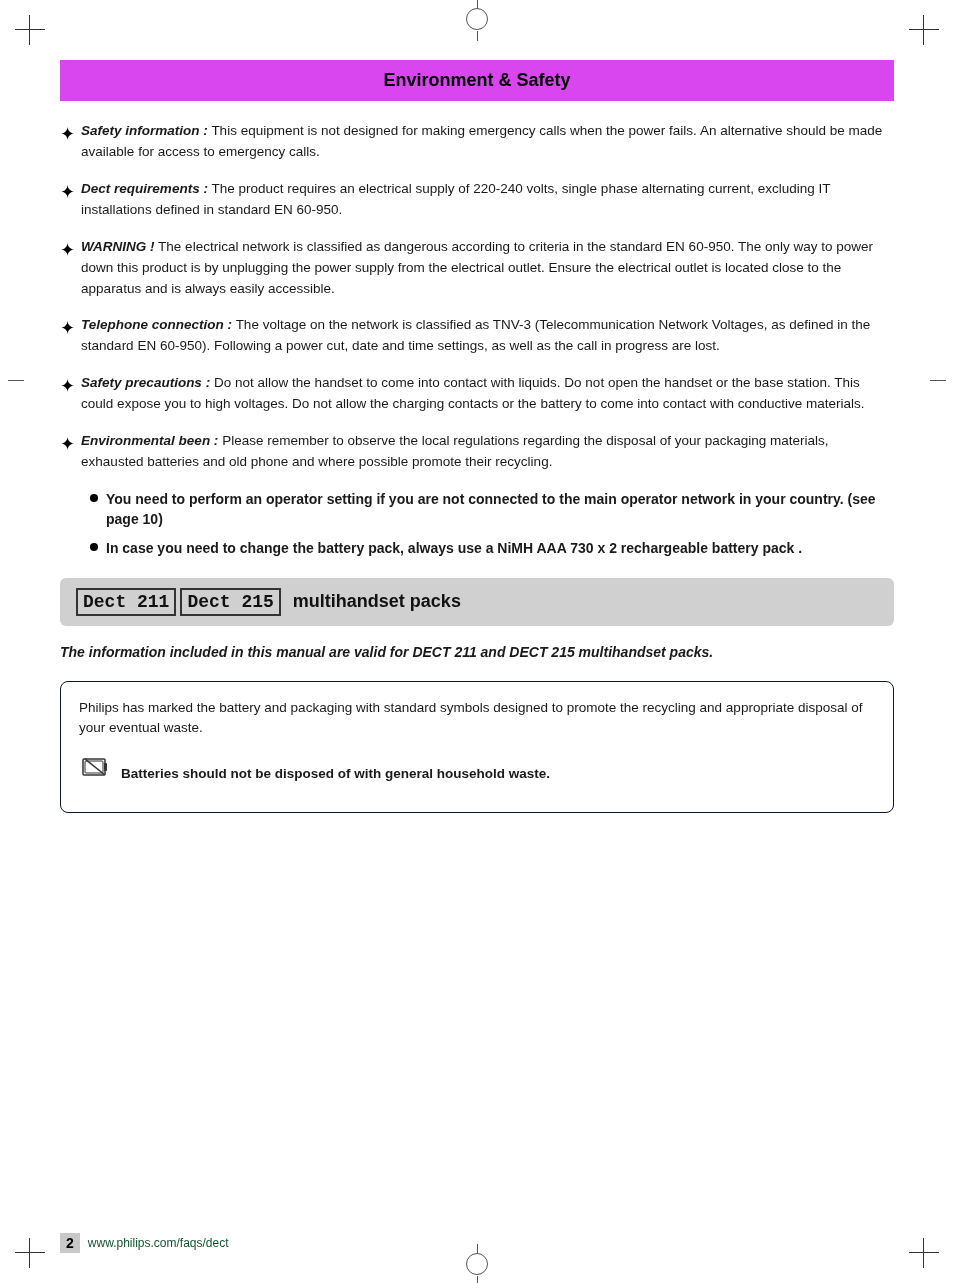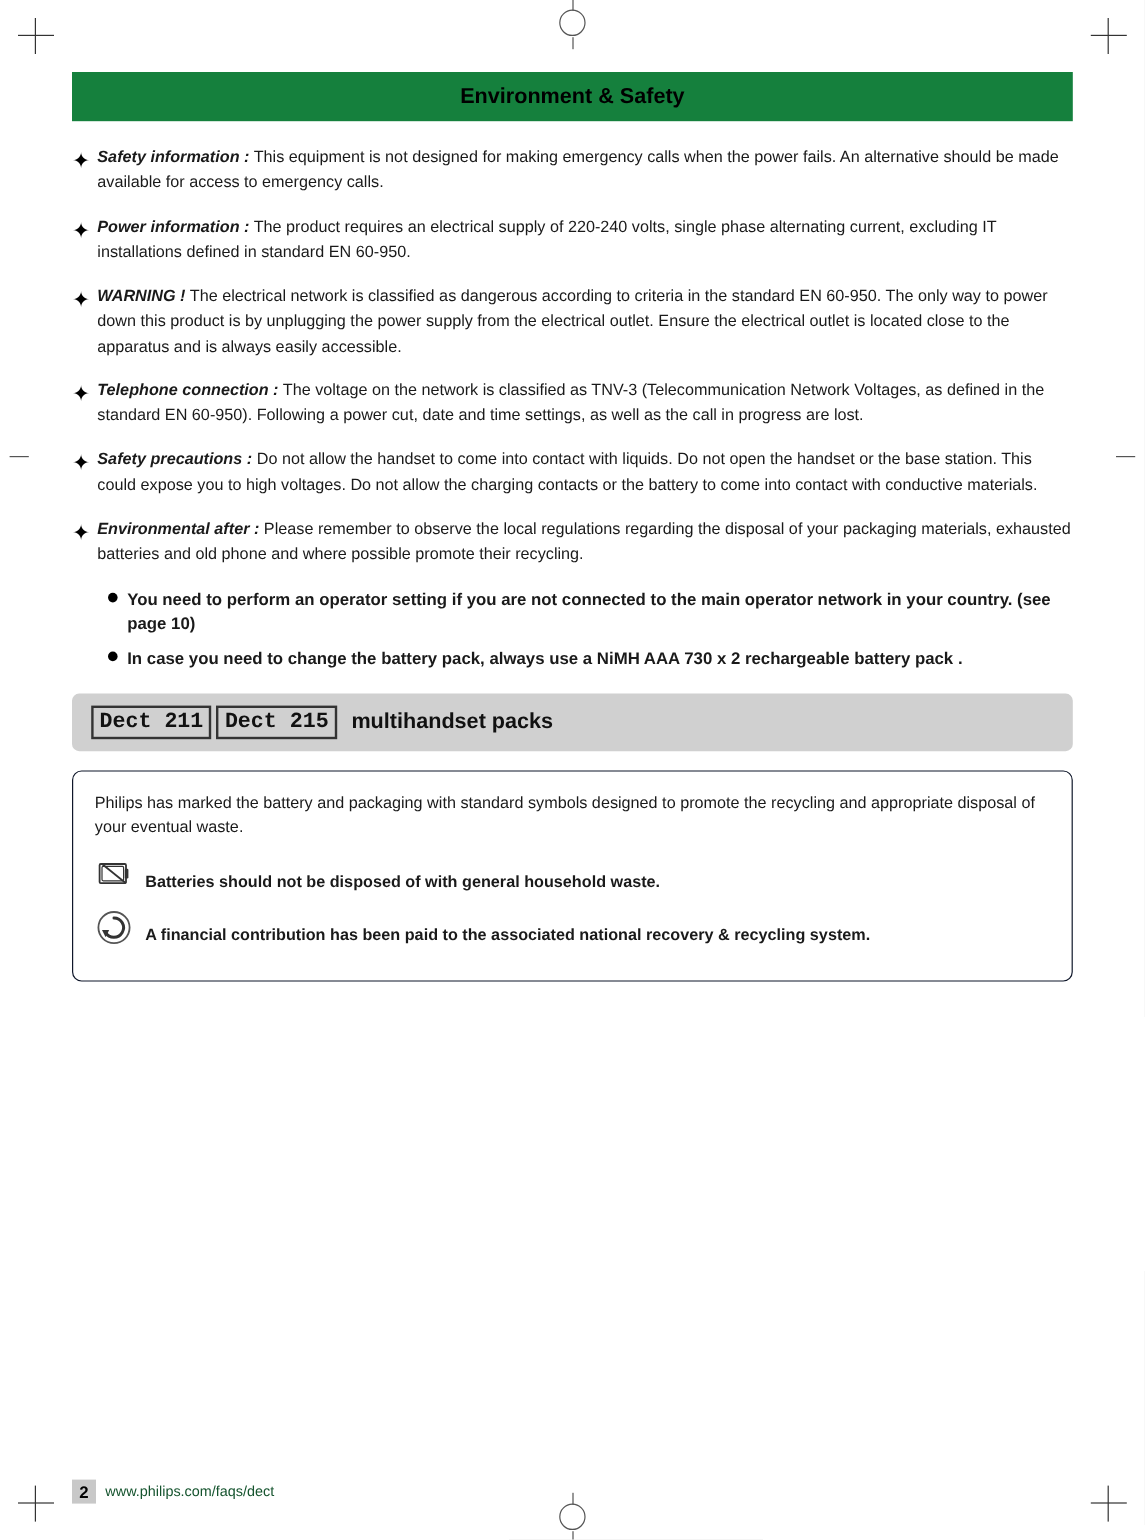"Environment & Safety" .title-bar { background: #15803d -> #d946ef }
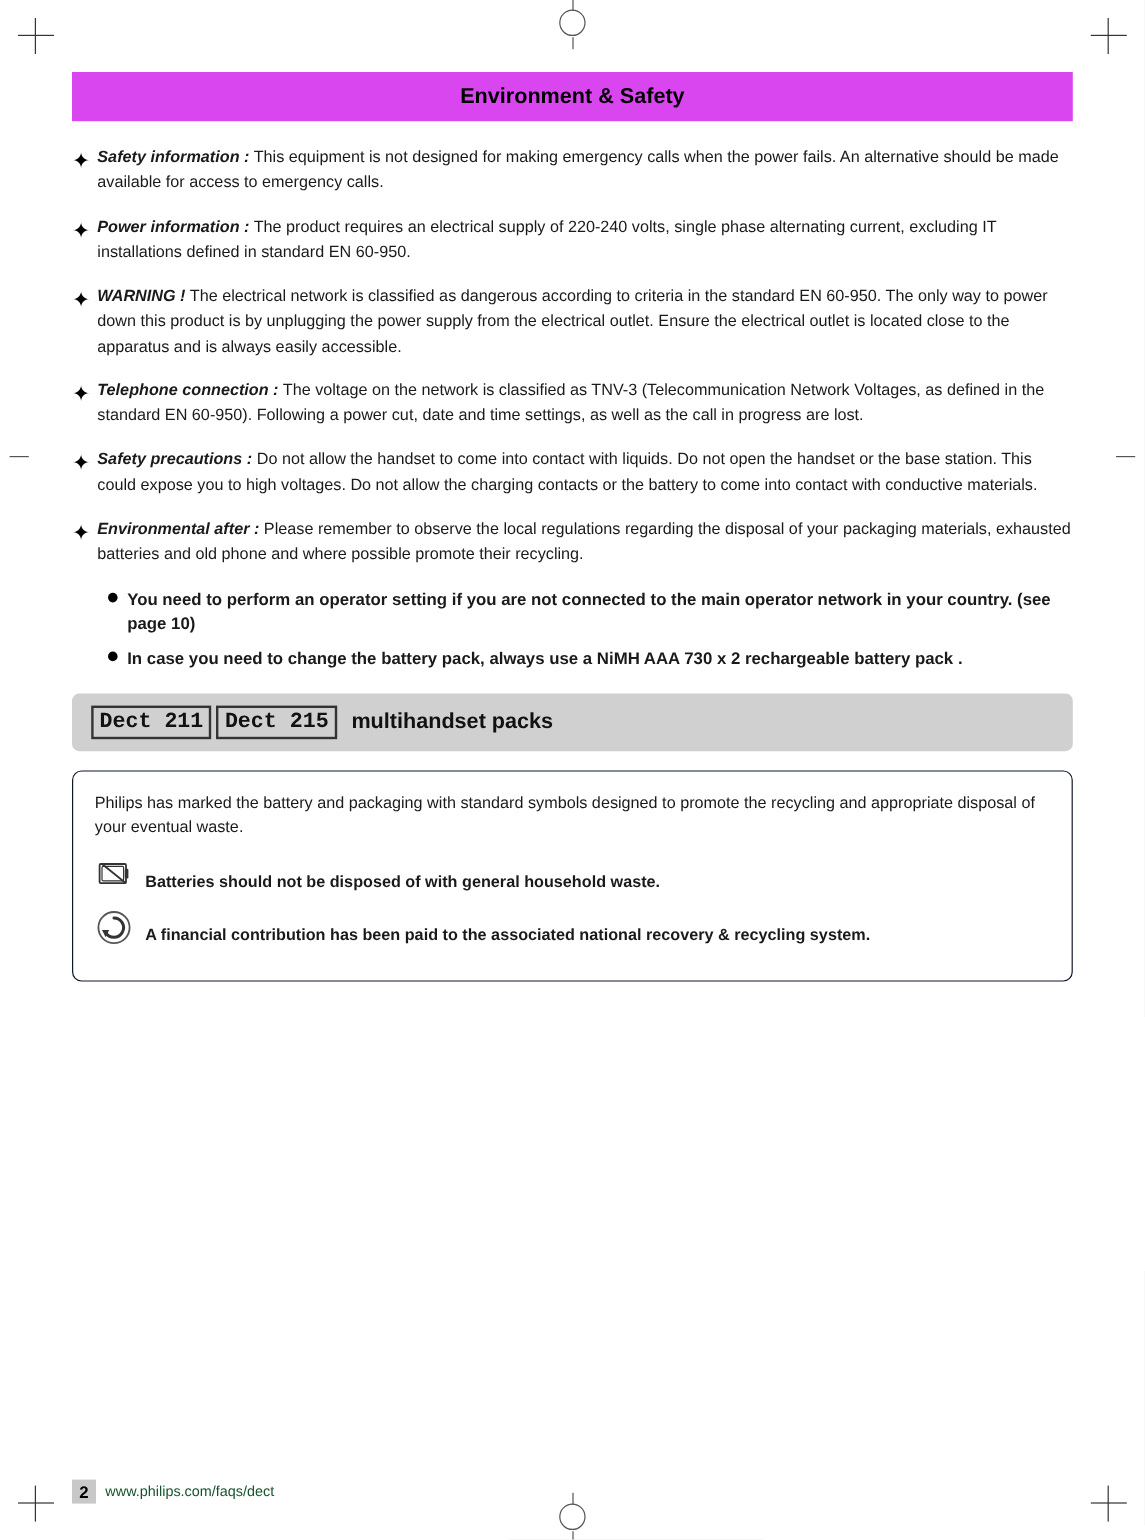"Power information :" b { text: Power information -> Dect requirements }
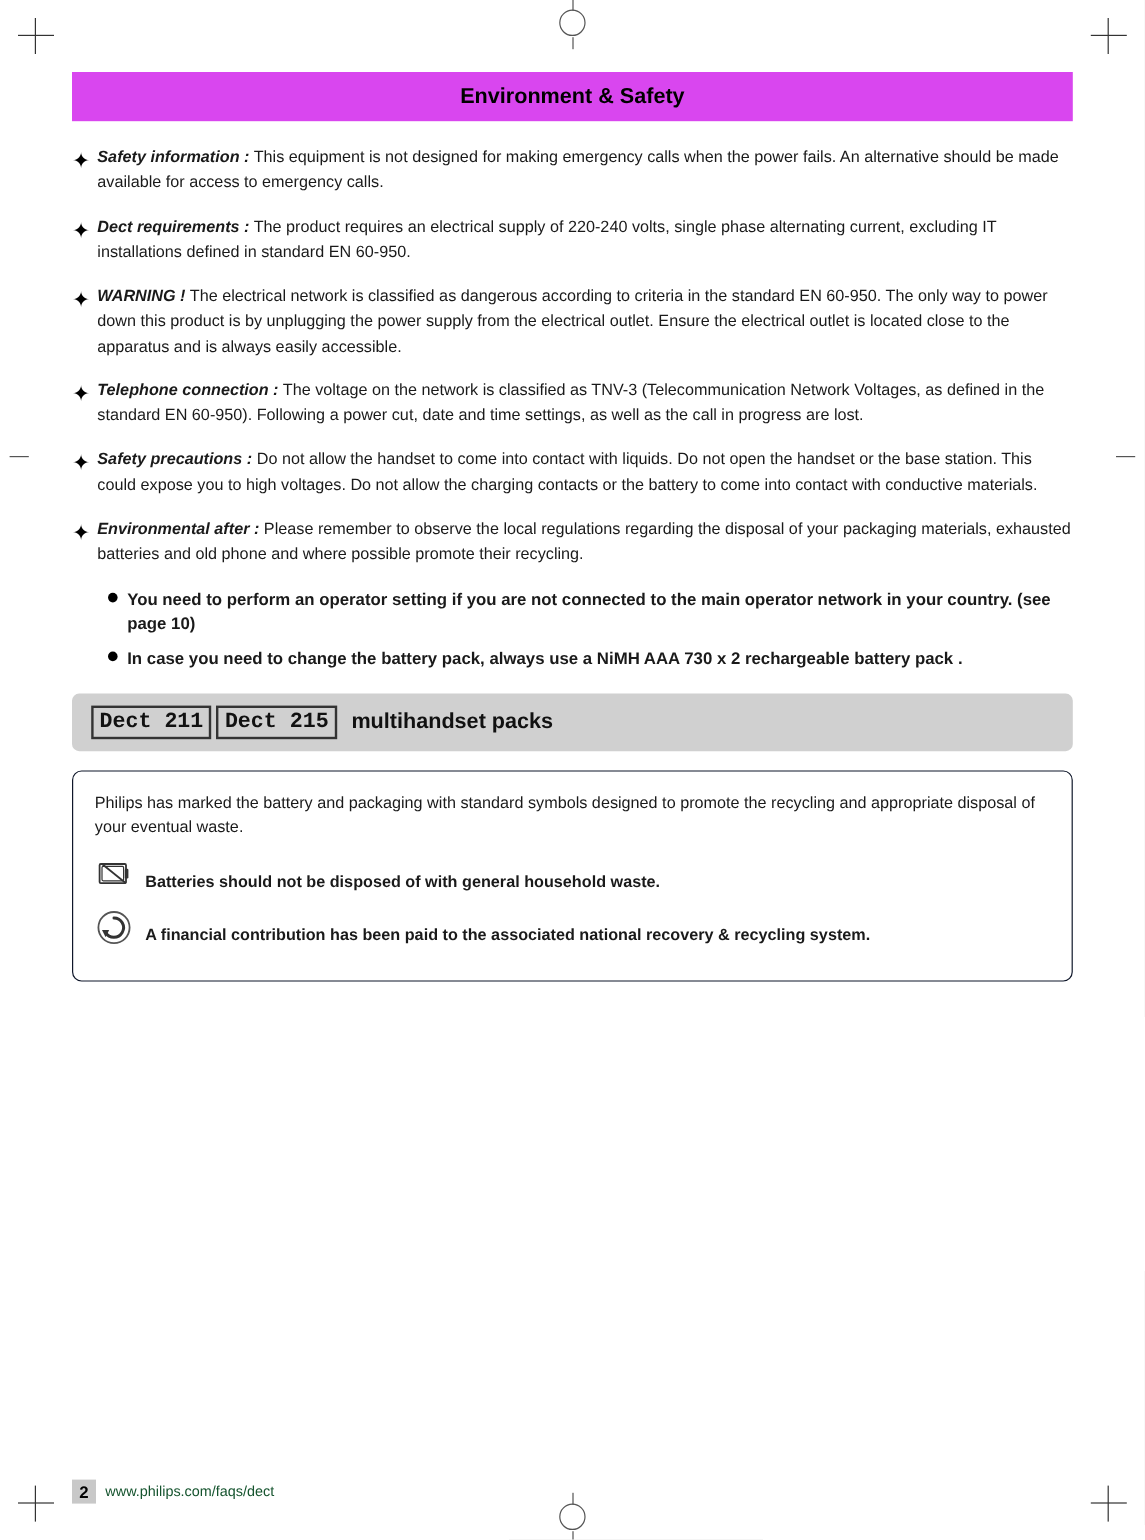"Environmental after :" b { text: after -> been }
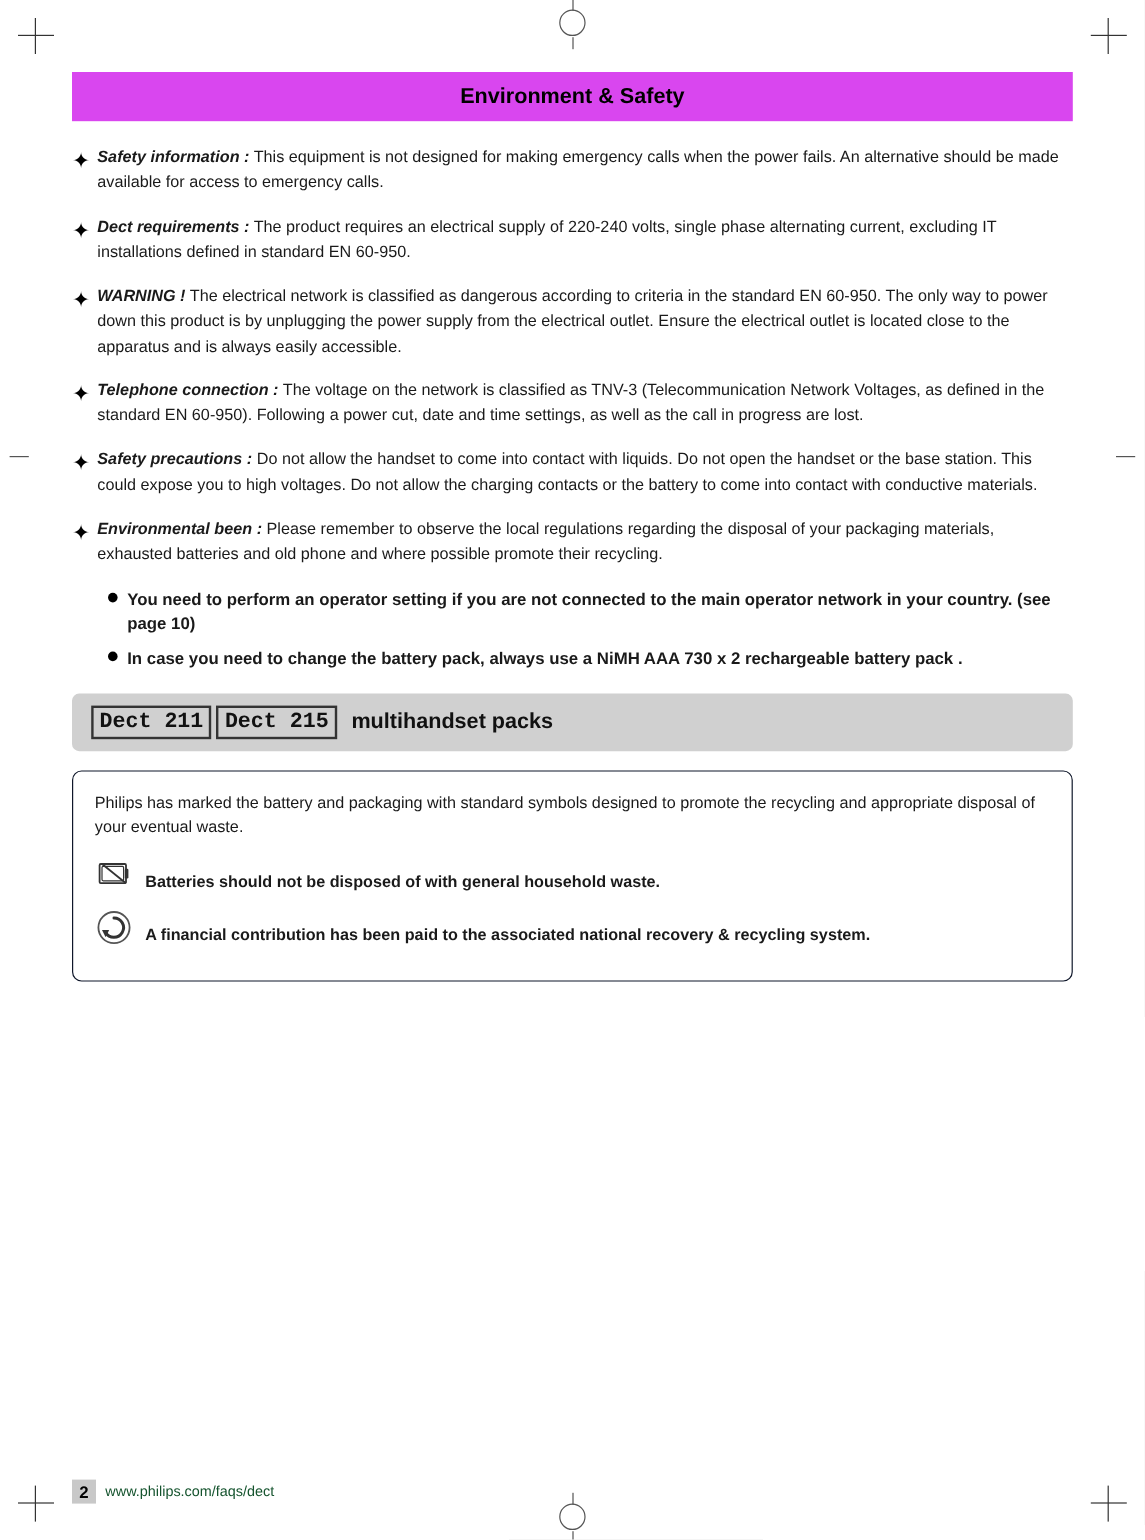"The information included in this" p.dect-info { html: none -> <p>The information included in this manual are valid for DECT 211 and DECT 215 multihandset packs.</p> }
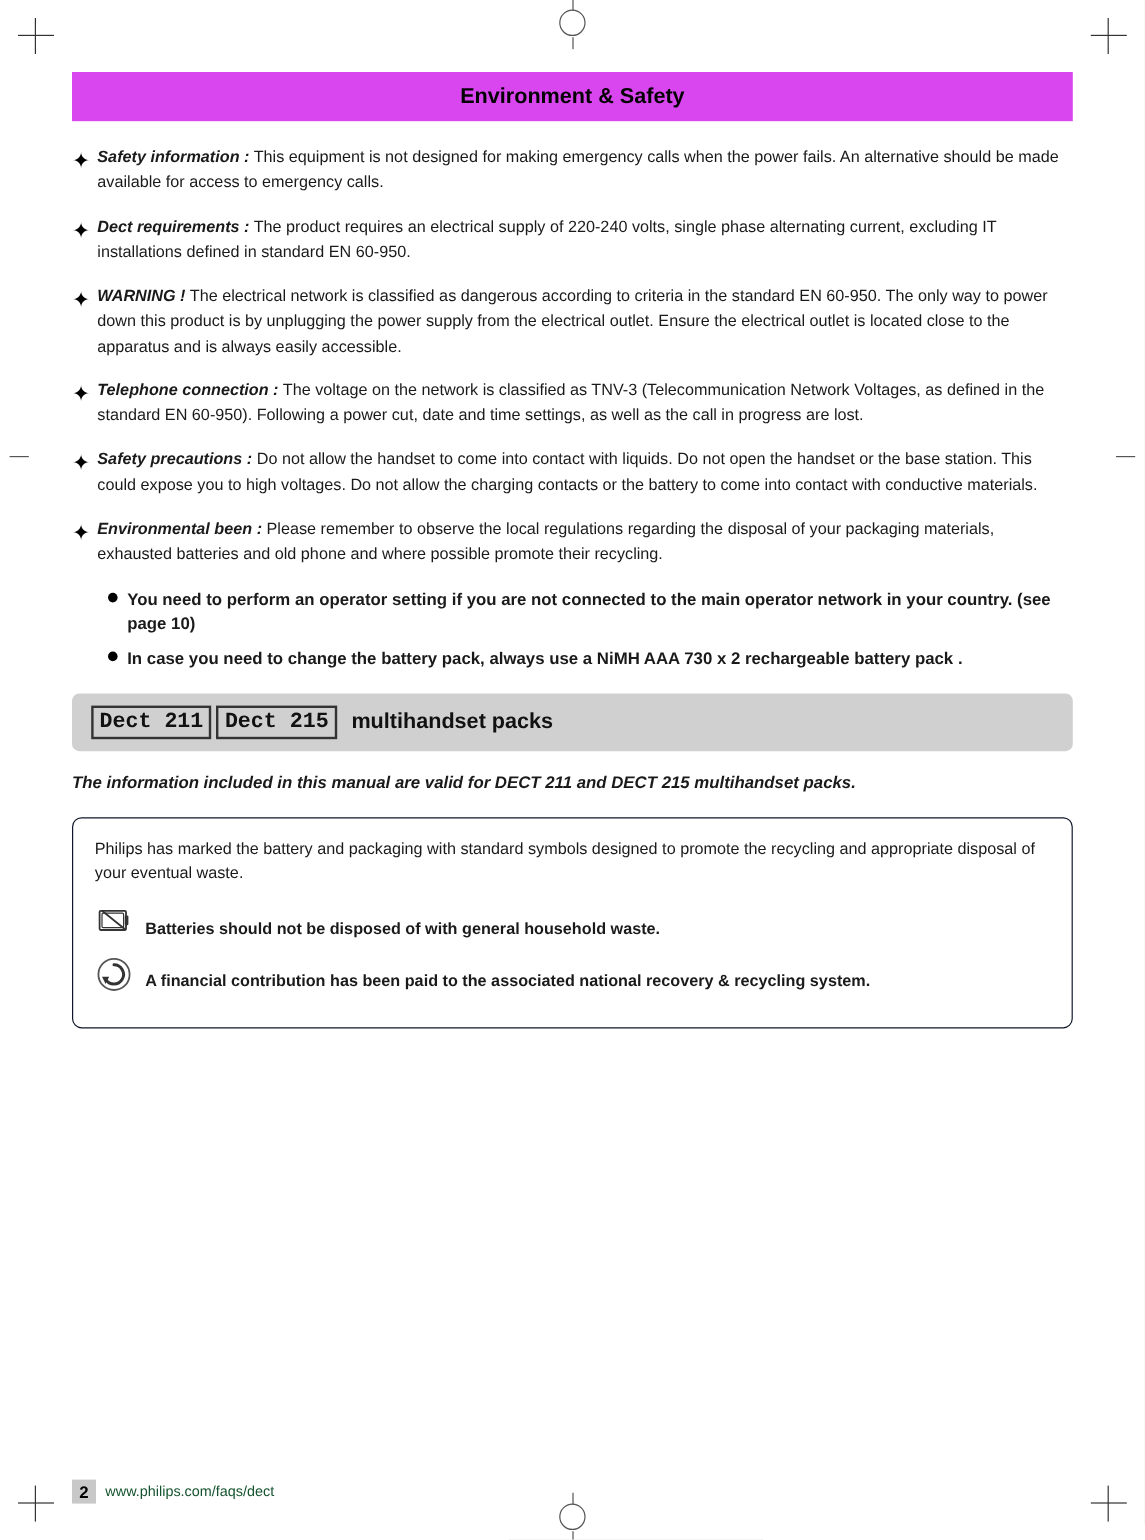"A financial contribution has been" div.icon-row { html: <div> <div> <svg> <circle></circle> <path></path> <polygon></polygon> </svg> </div> <p>A financial contribution has been paid to the associated national recovery &amp; recycling system.</p> </div> -> none }
